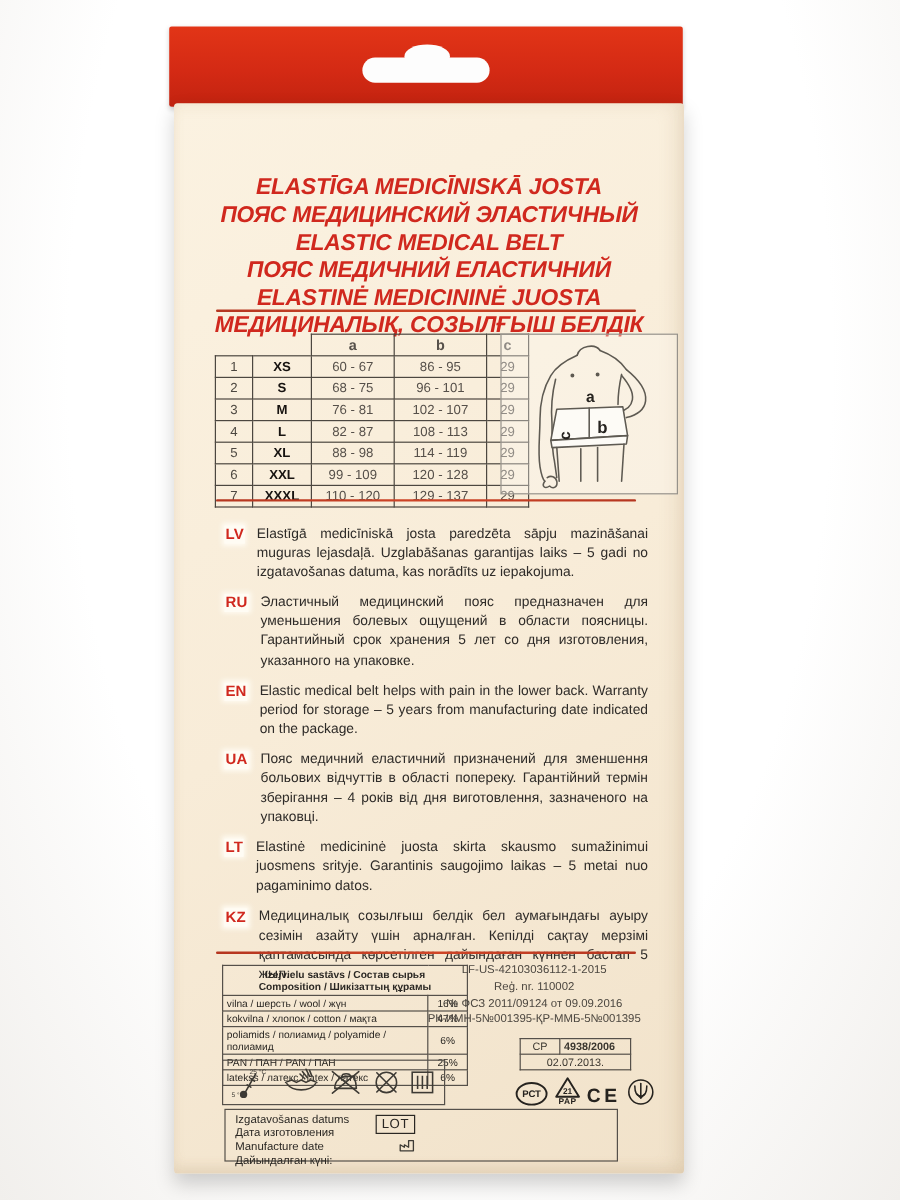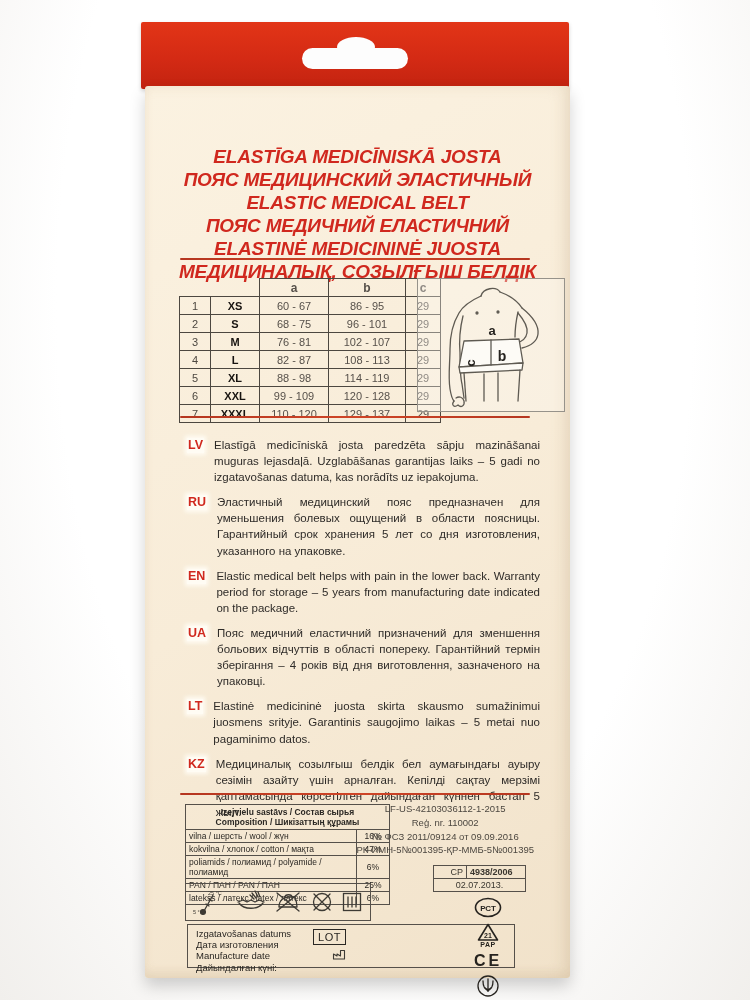"CP" .cp-label { text-align: right -> center }
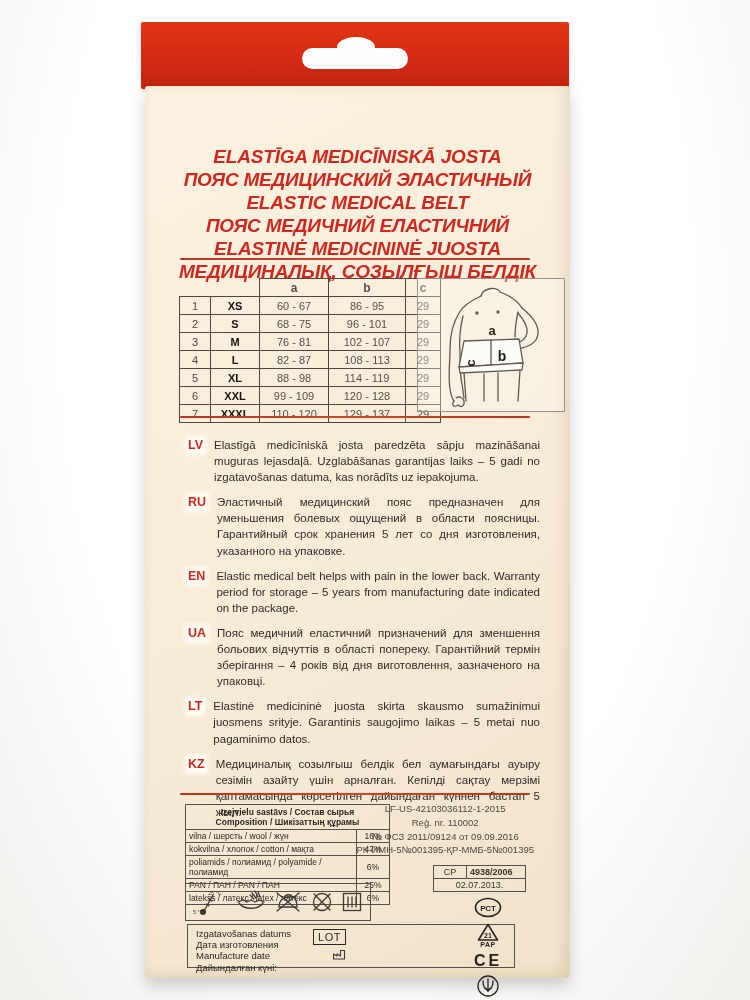"РСТ" .cert-row { align-items: center -> flex-end; flex-direction: column -> none }
